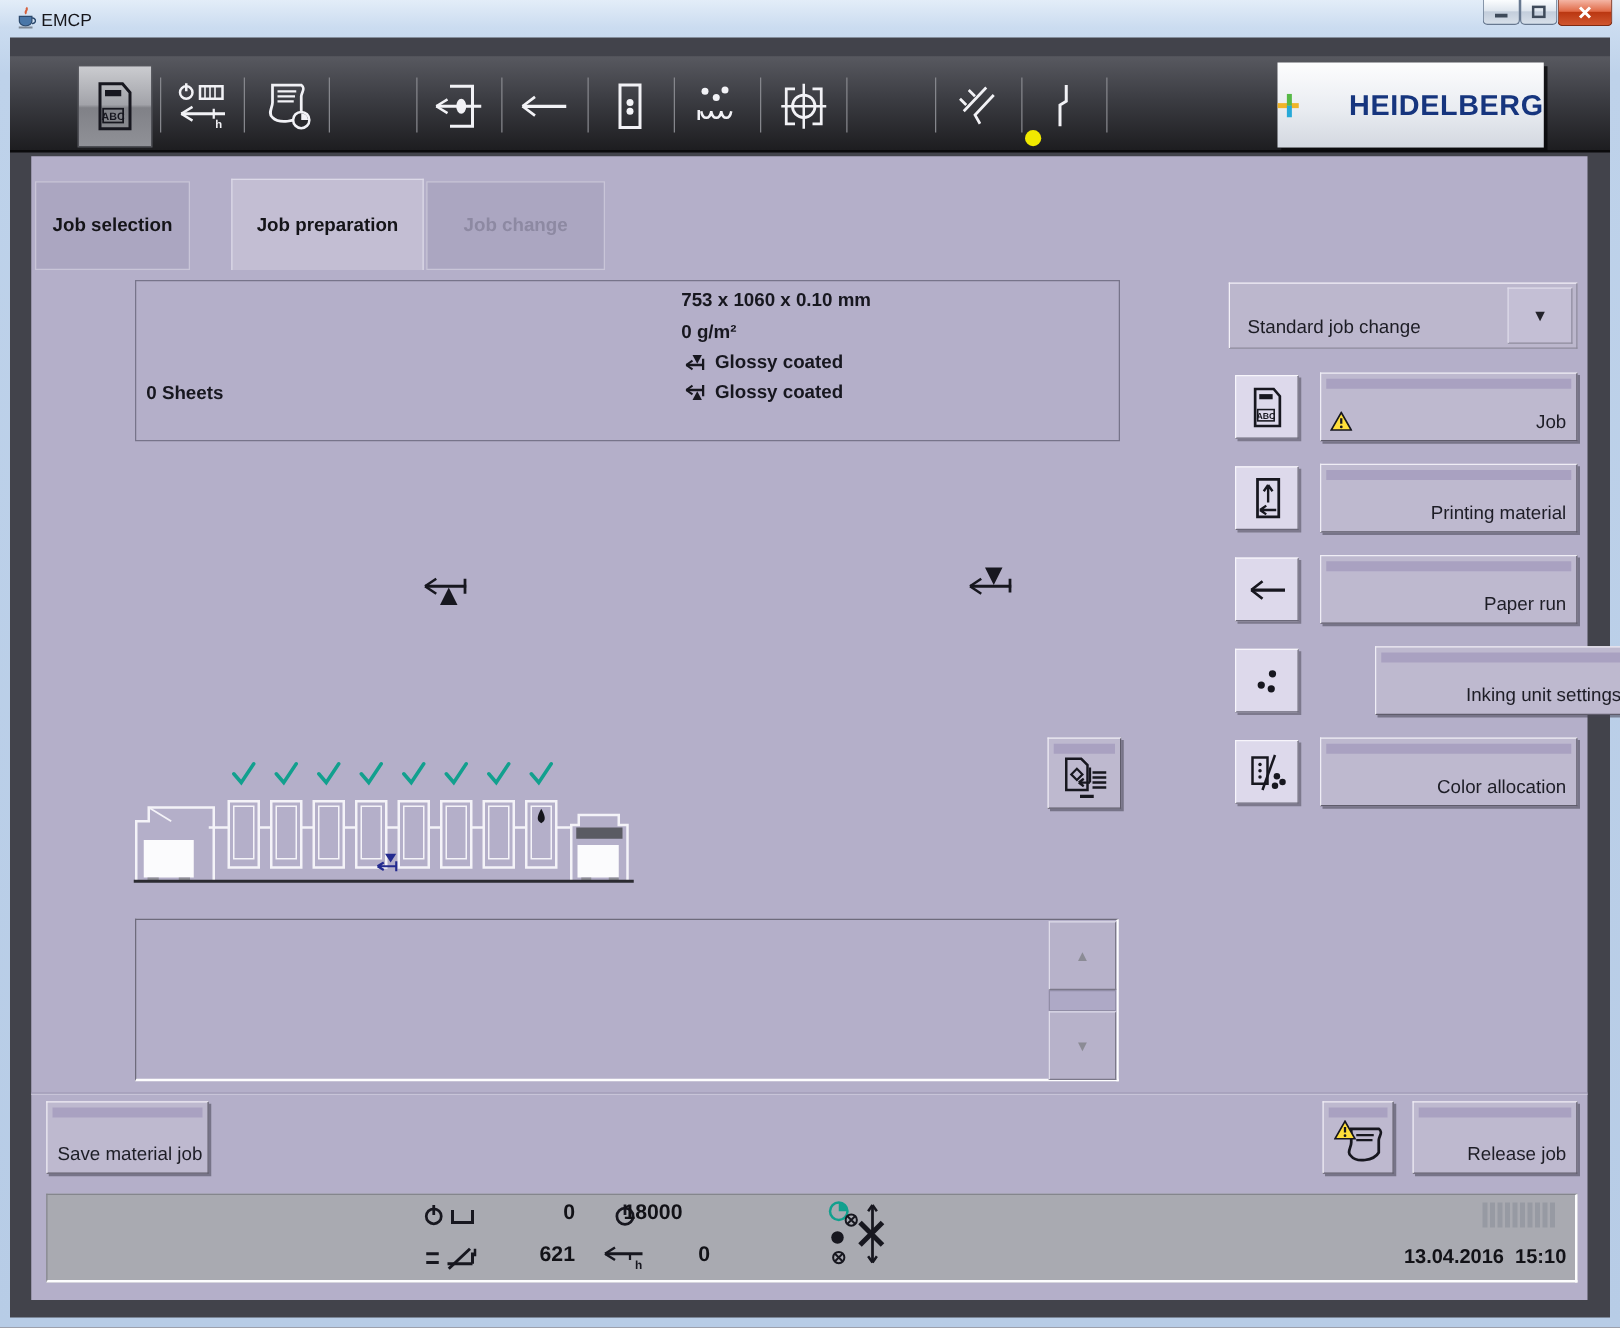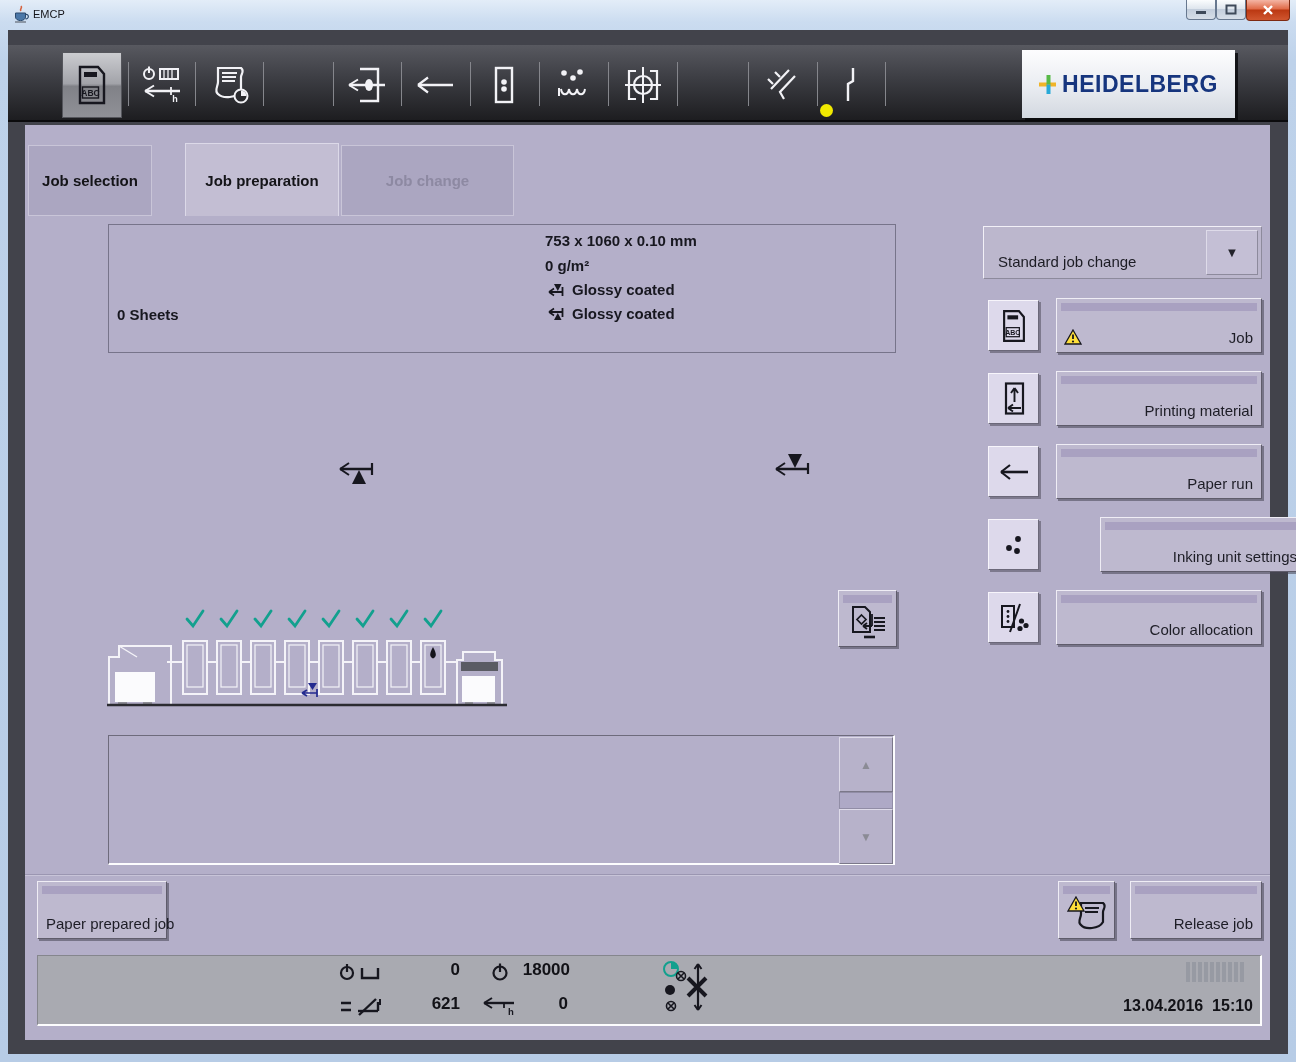"EMCP" .win-title { font-size: 11px -> 14px }
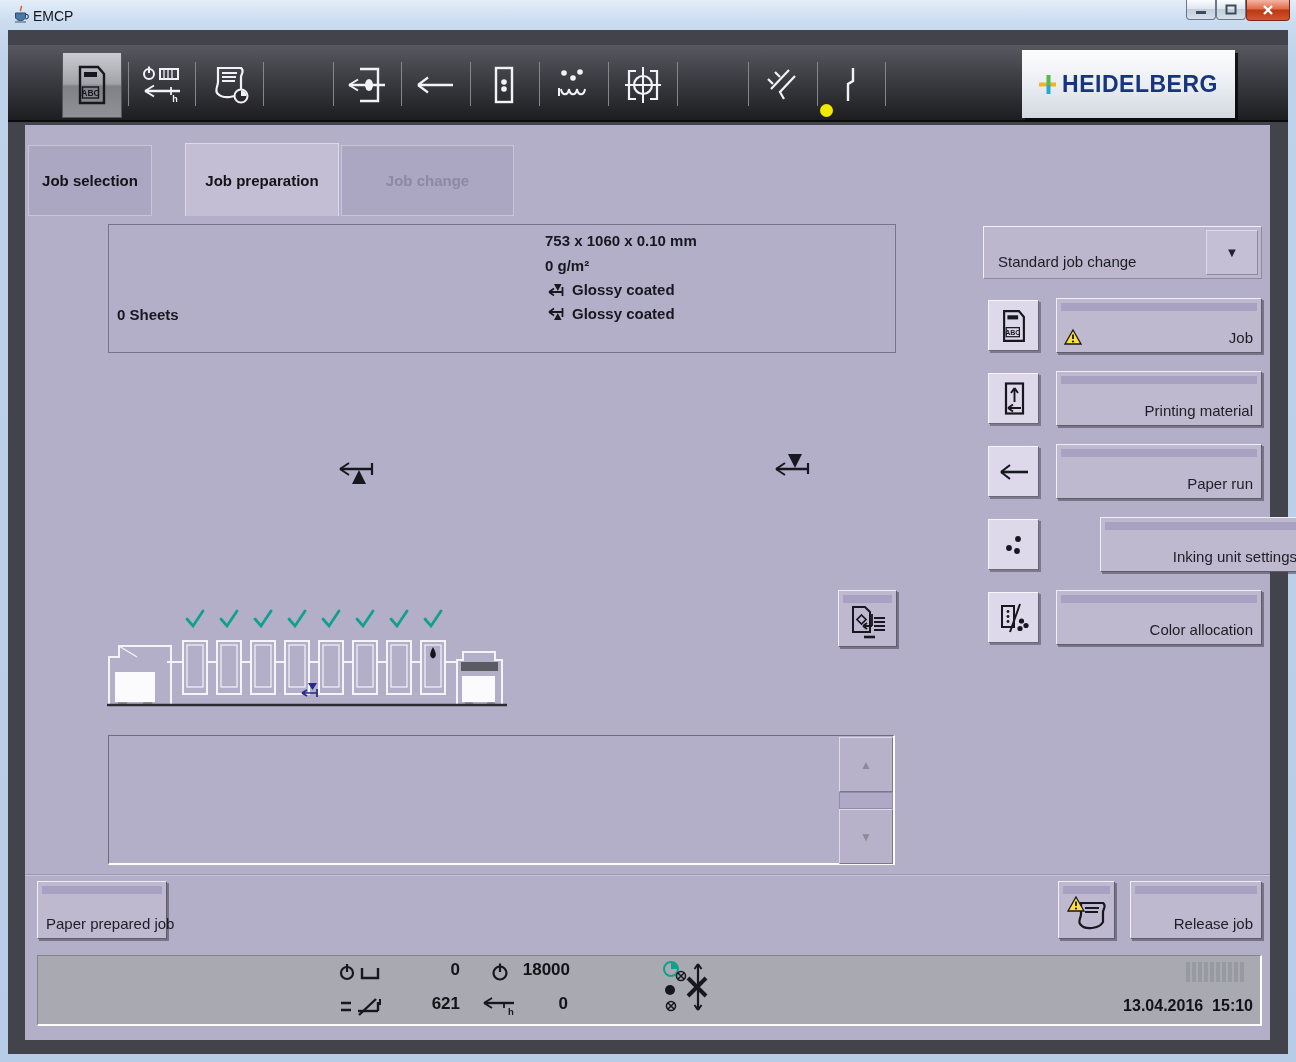"HEIDELBERG" .logo { justify-content: center -> space-between }
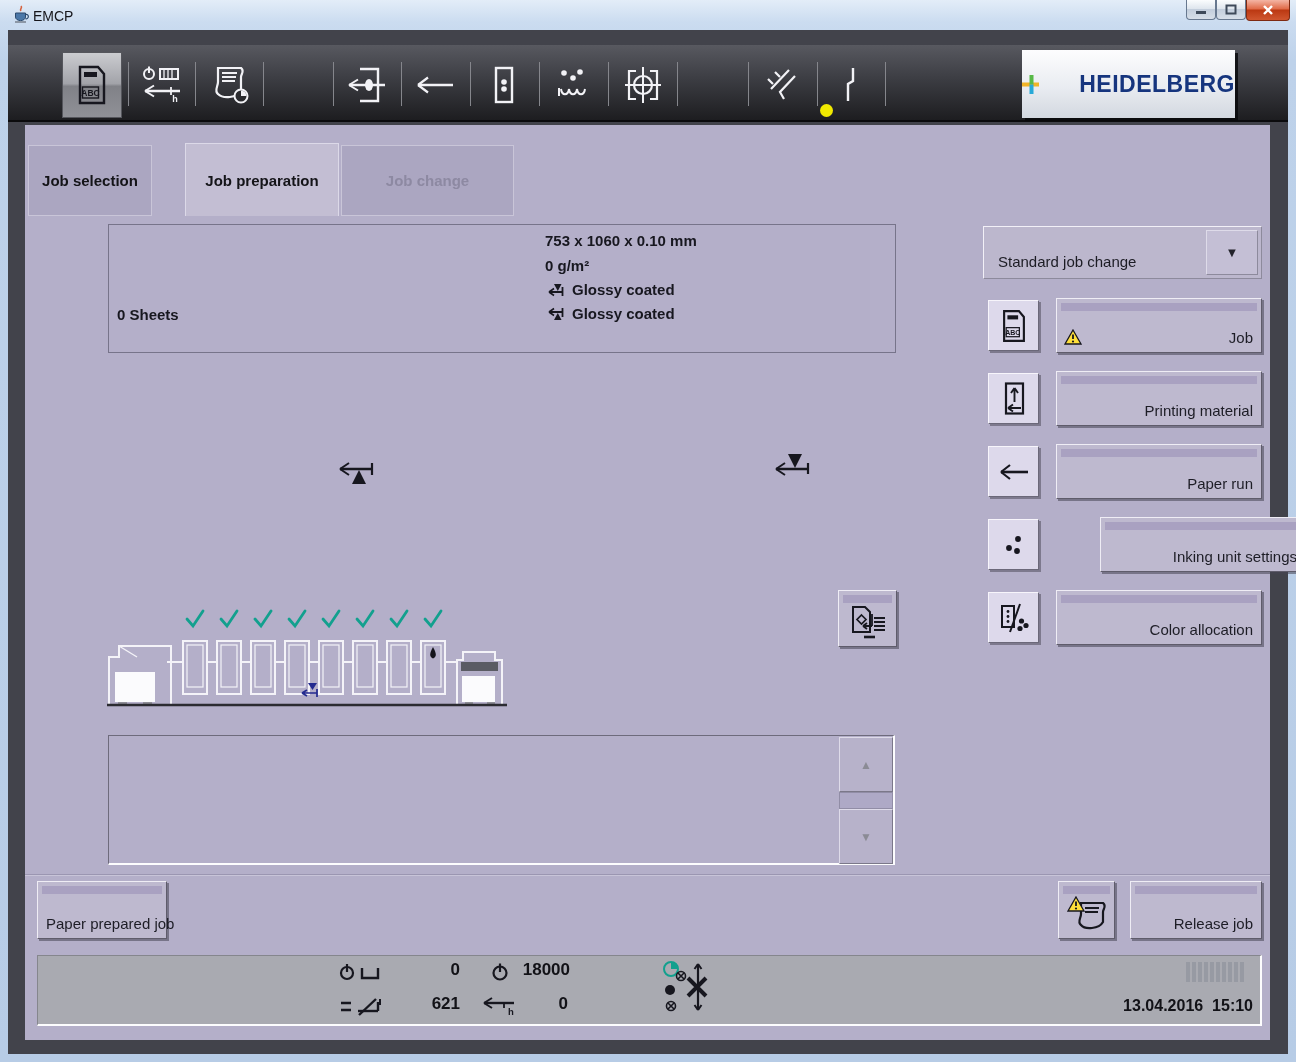"Job change" div.tab { width: 173px -> 143px }
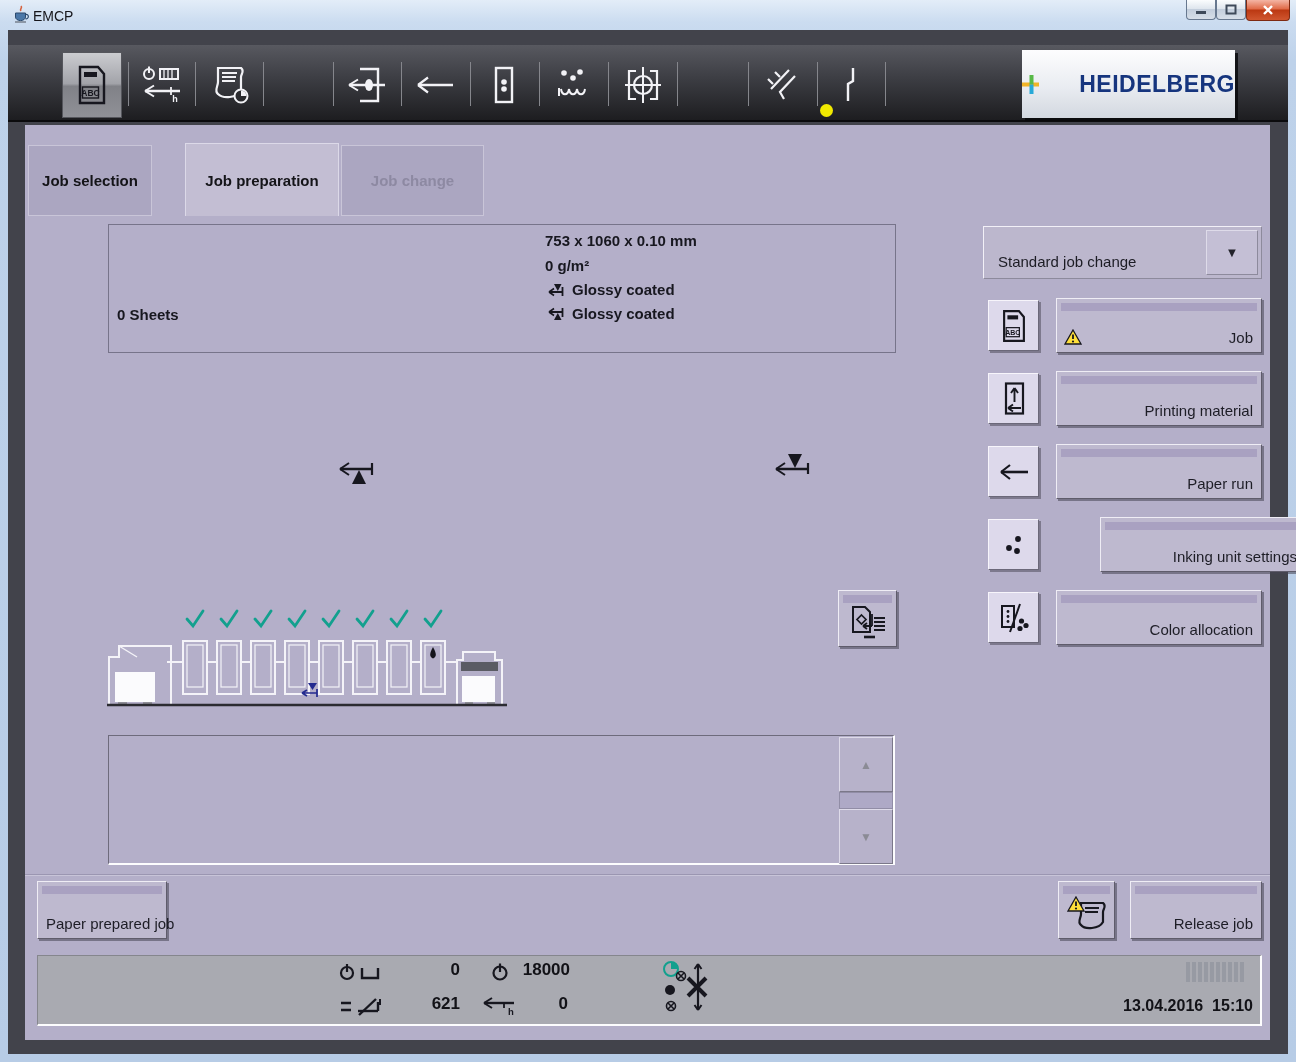"Paper prepared job" span.lbl { text: Paper prepared -> Save material }
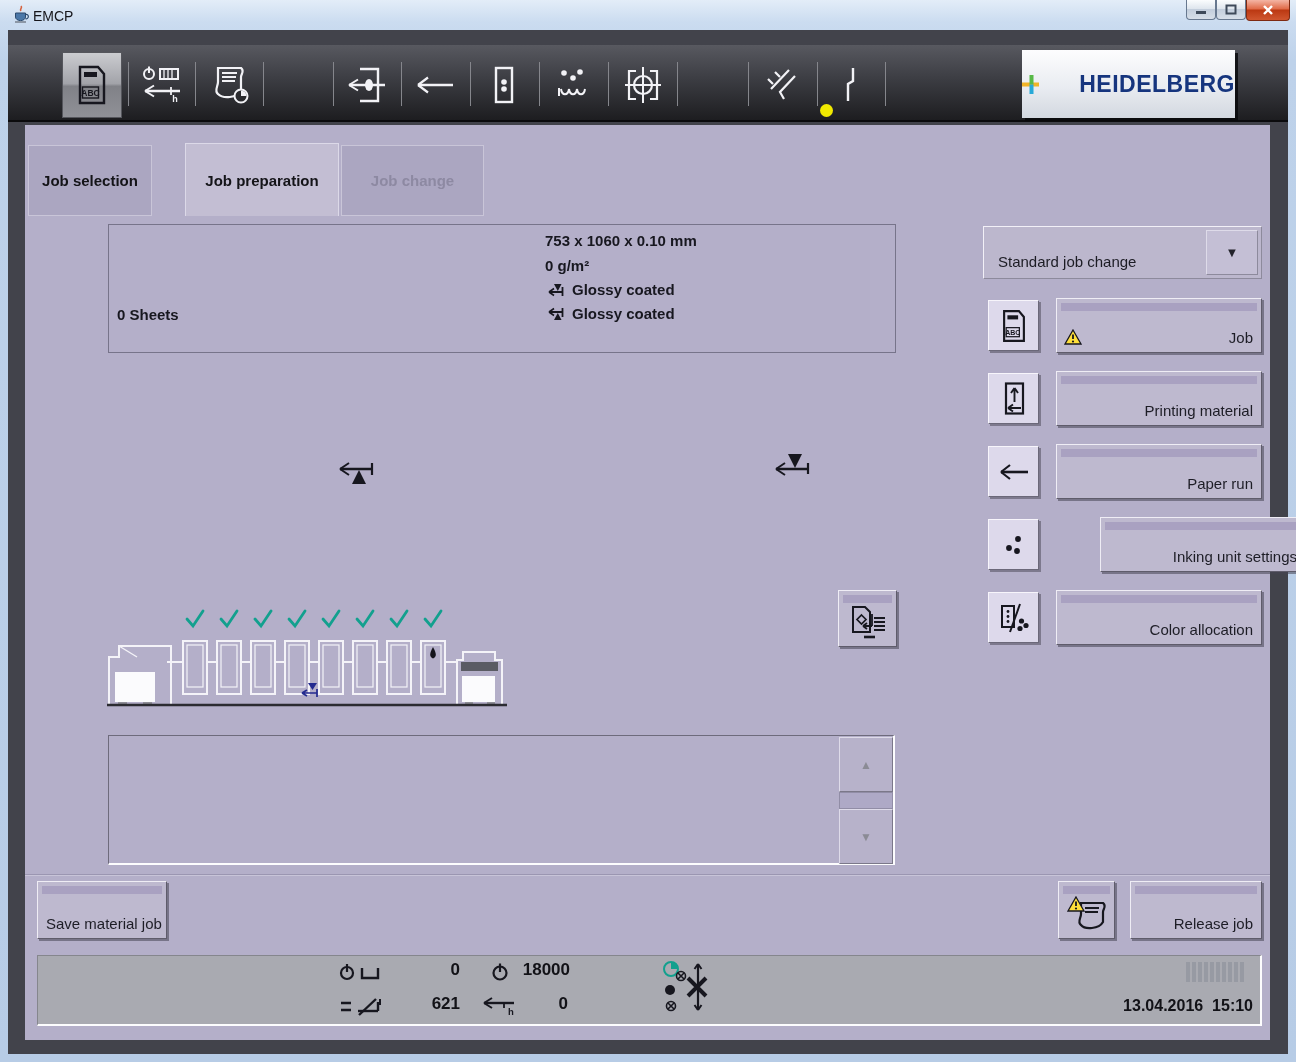"18000" span.snum { left: 505px -> 481px }
